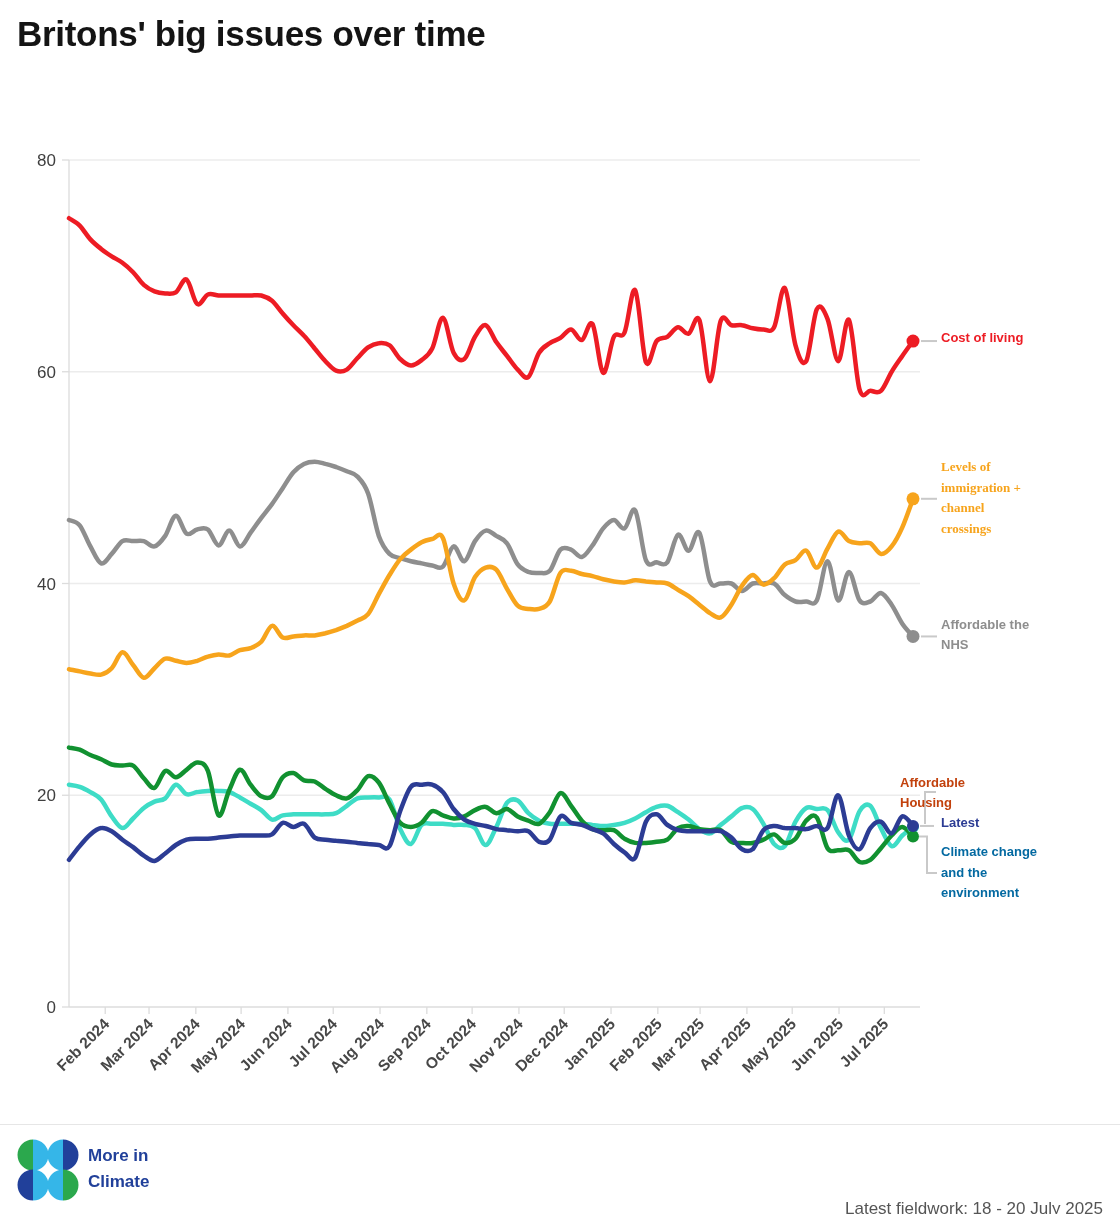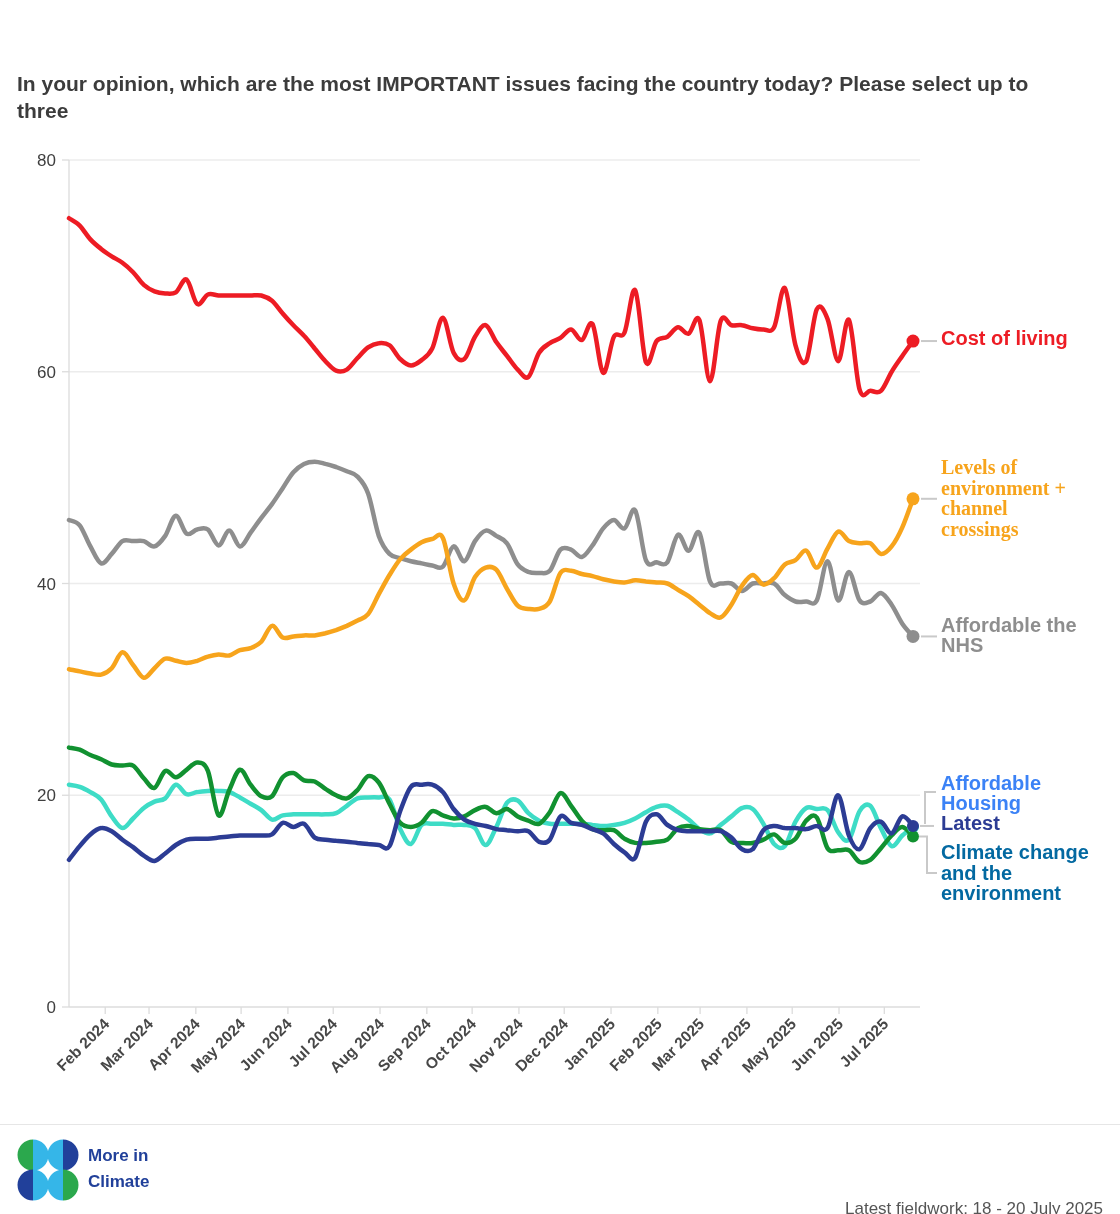"Britons' big issues over time" h1.title { html: none -> <h1>Britons' big issues over time</h1> }
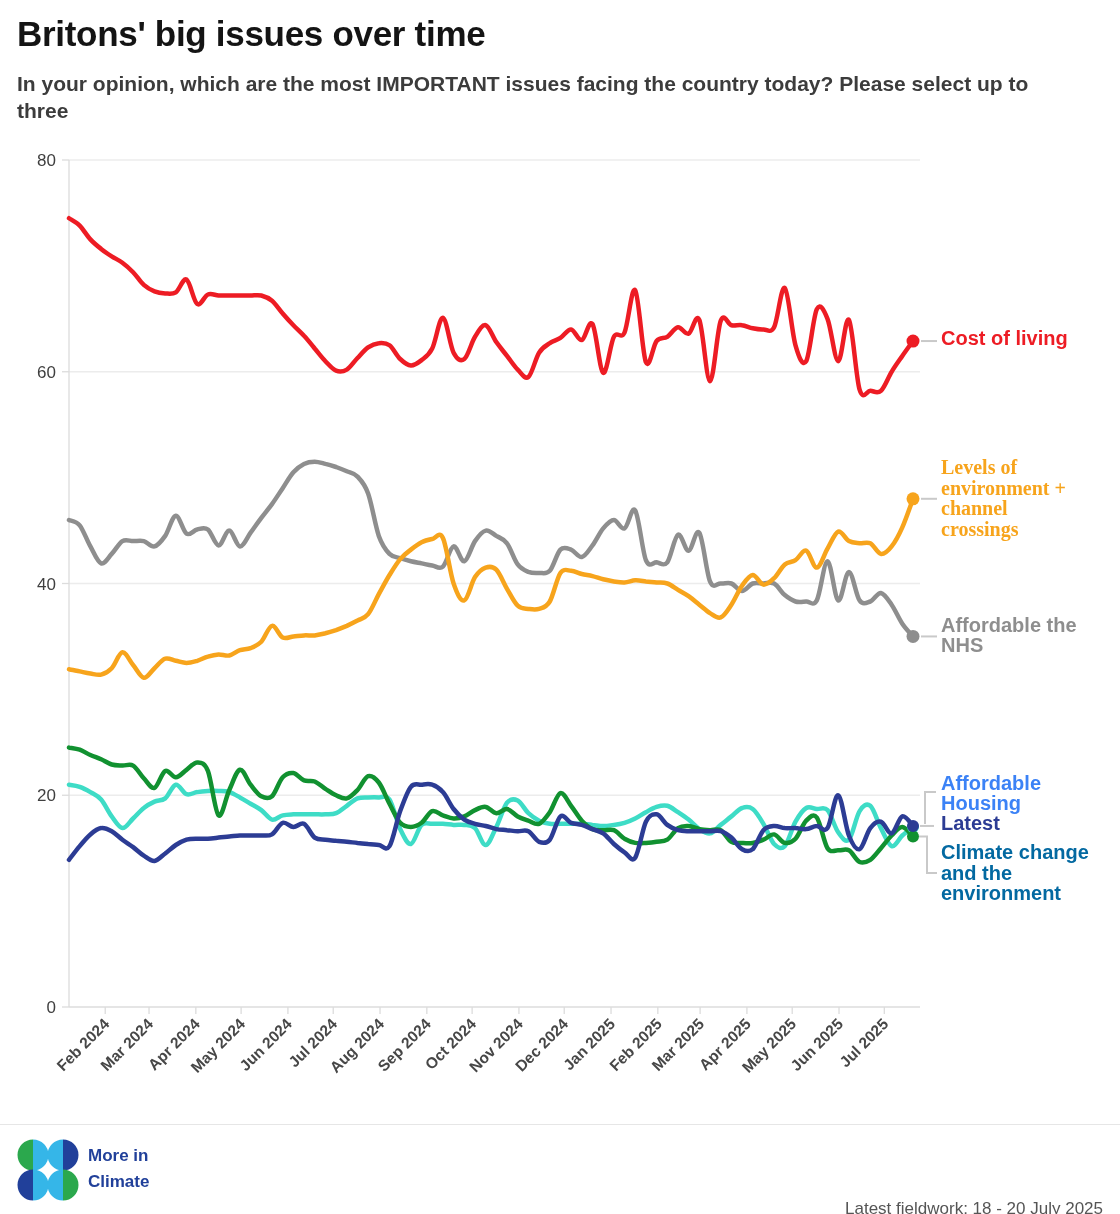"In your opinion, which are" p.subtitle { html: <p>In your opinion, which are the most IMPORTANT issues facing the country today? Please select up to three</p> -> none }
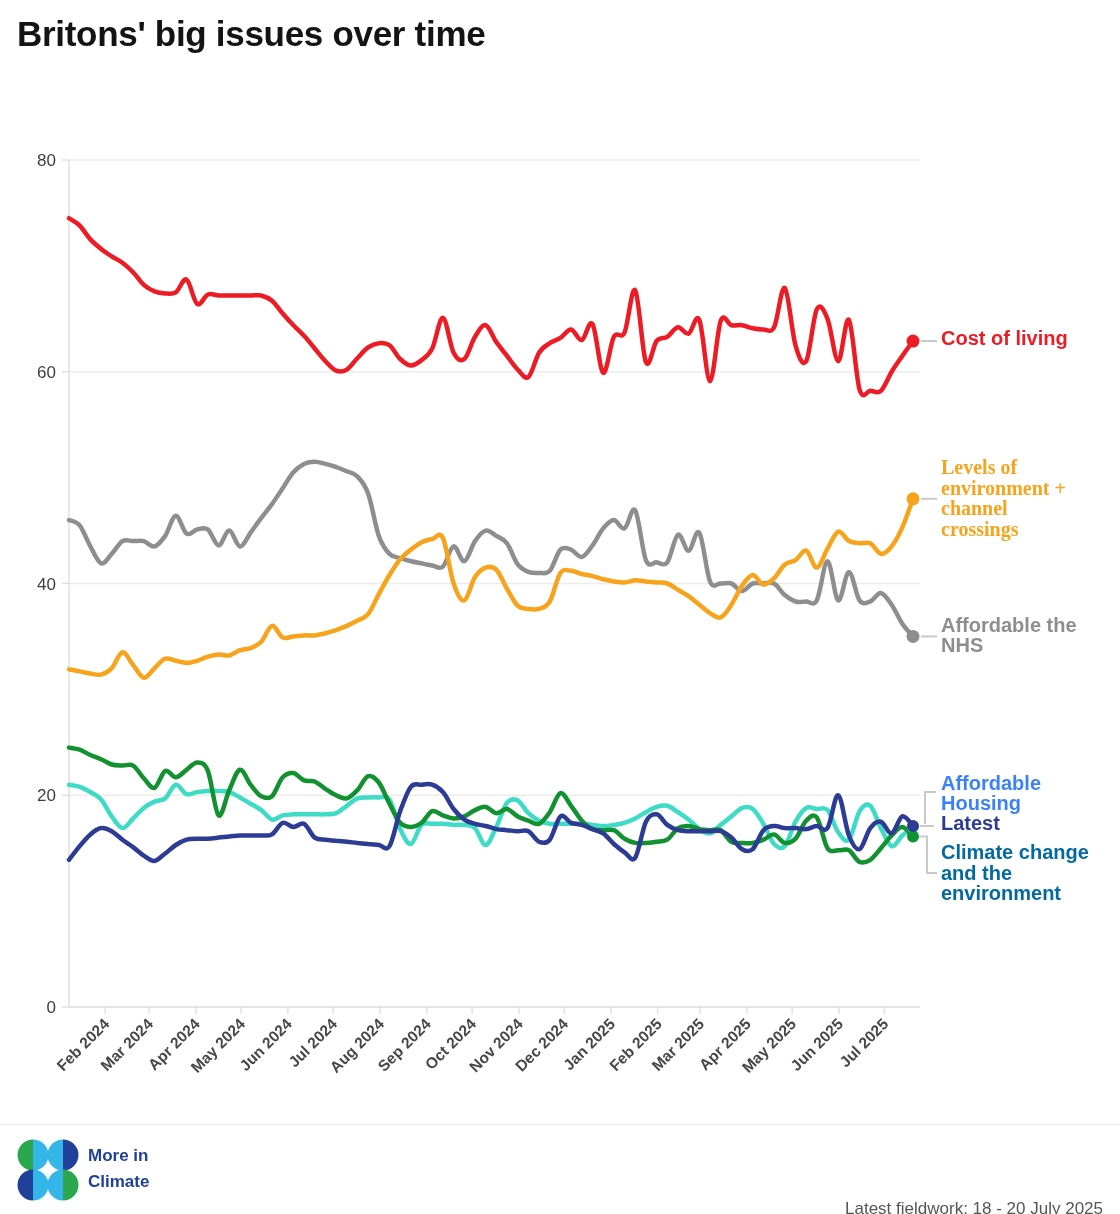"Cost of living" .series-label { font-size: 20px -> 13px }
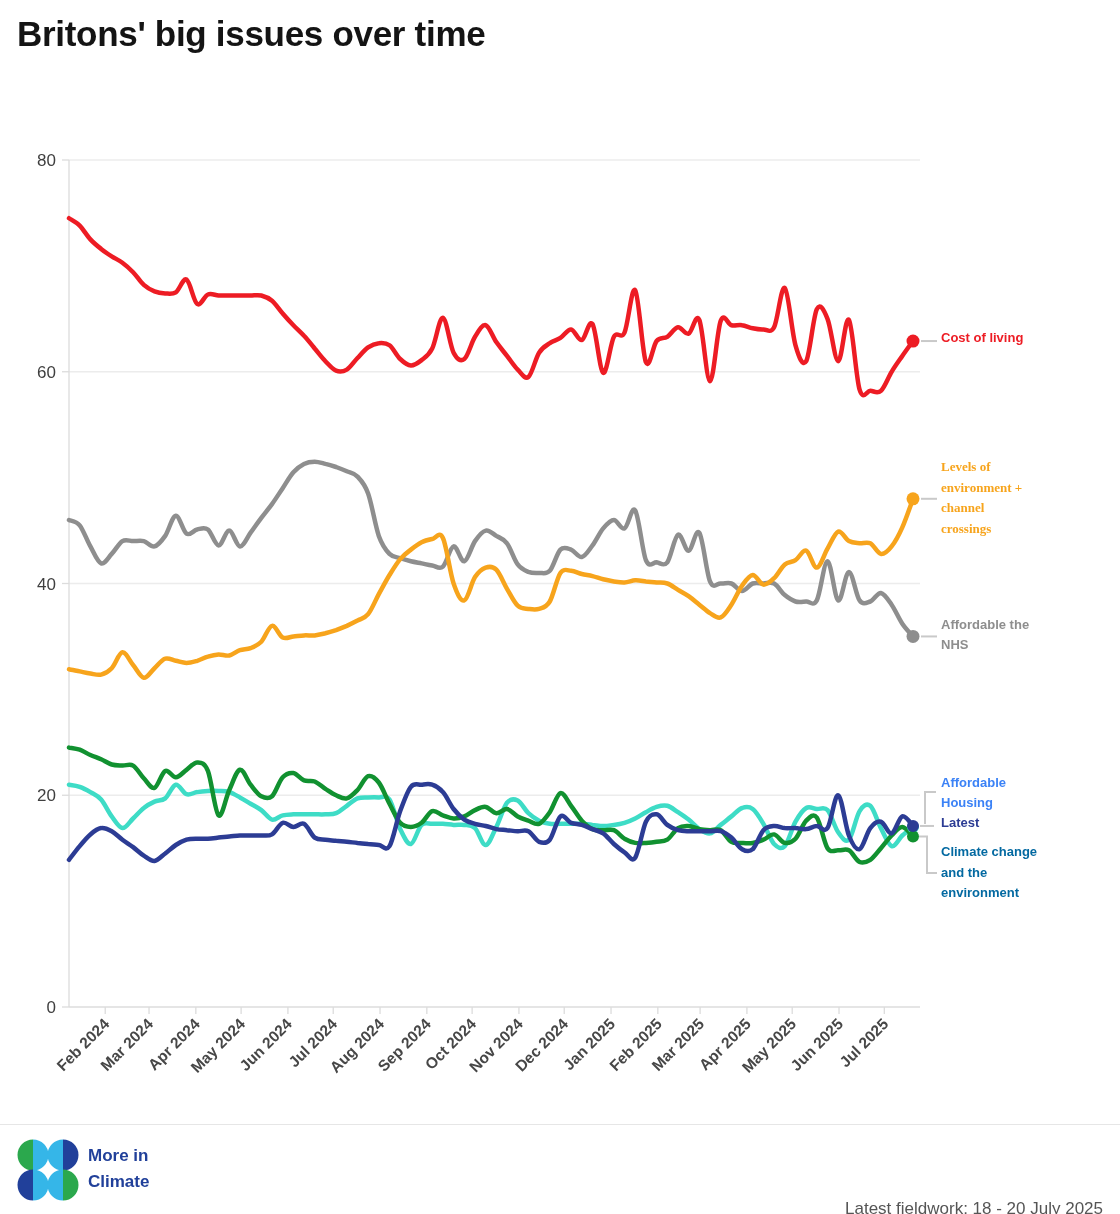"environment +" div { text: environment -> immigration }
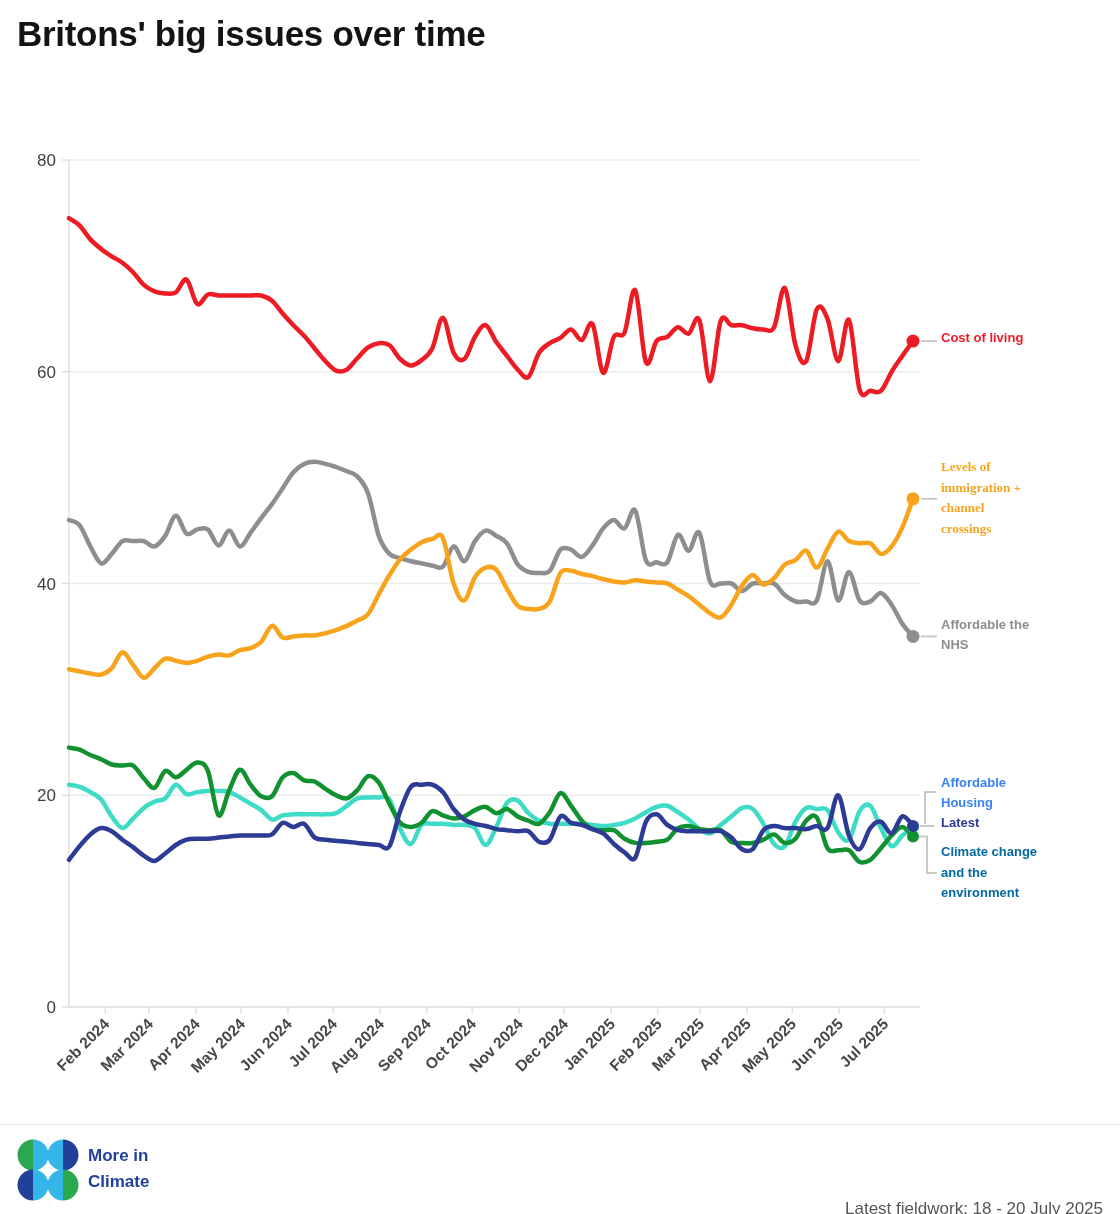"Affordable" div.series-label { color: #3b82f6 -> #c2410c; left: 941px -> 900px }
